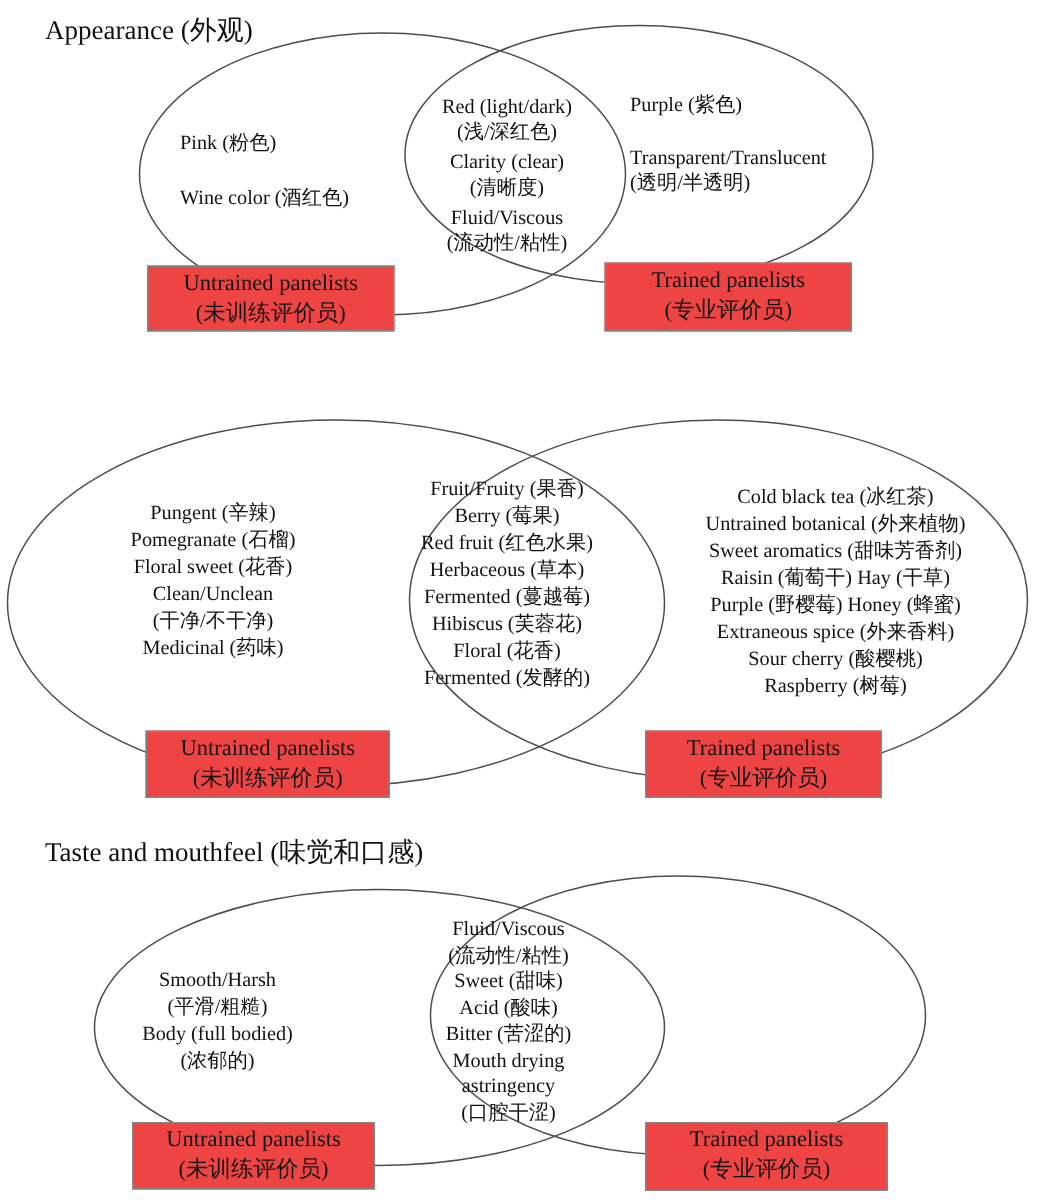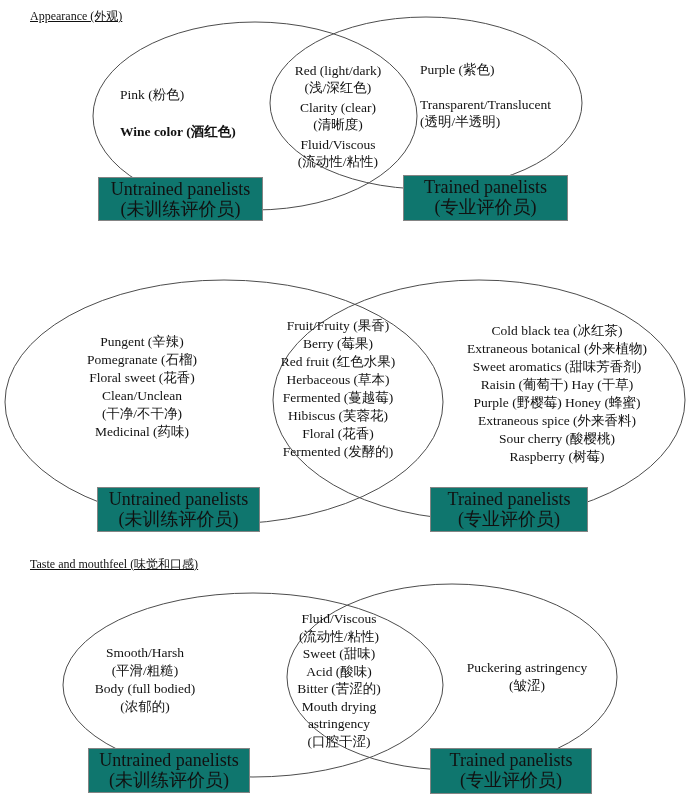"Appearance (外观)" .title { font-size: 12px -> 18px; text-decoration: underline -> none }
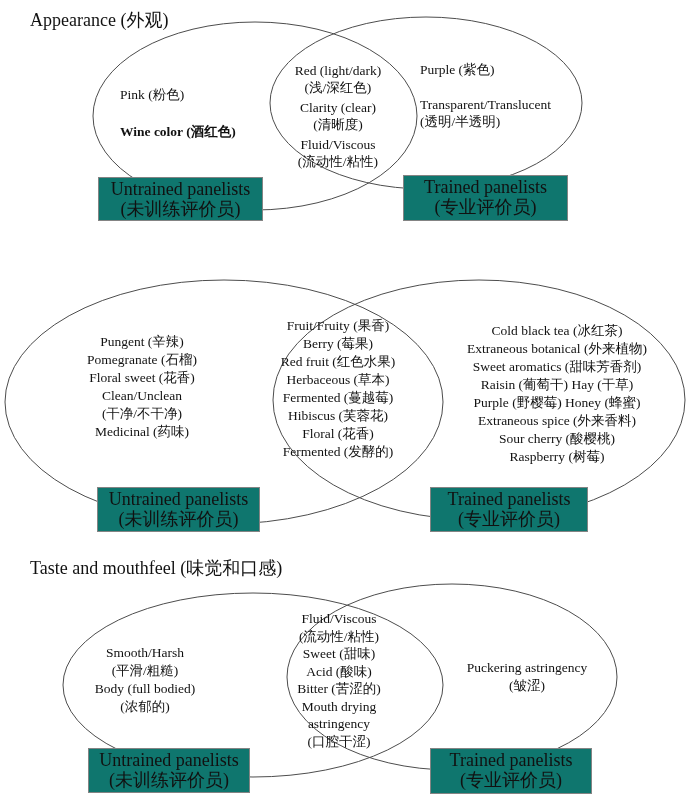"Wine color (酒红色)" .s1-left .line + .line { font-weight: bold -> none }
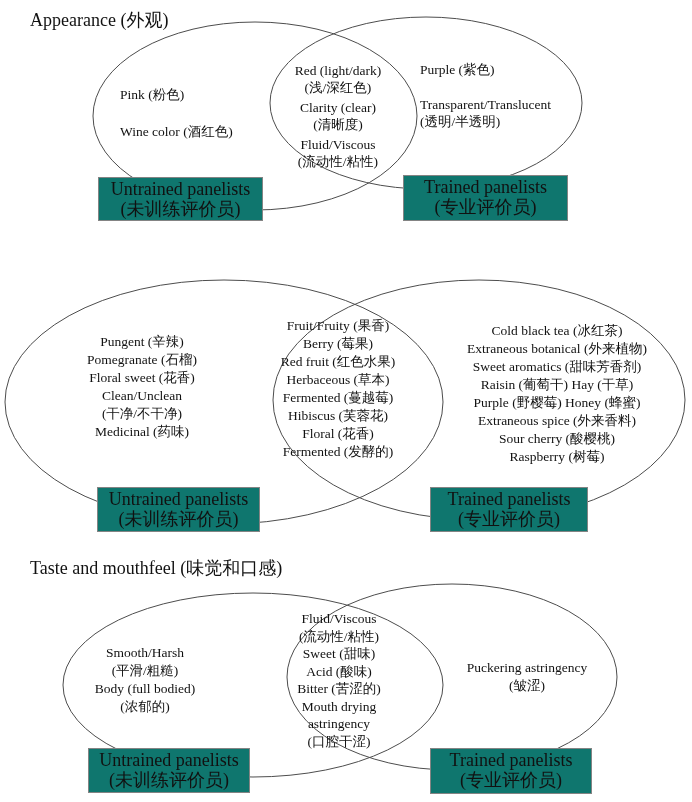"Untrained panelists" .labelbox { background: #0f766e -> #ef4444; font-size: 18px -> 15px }
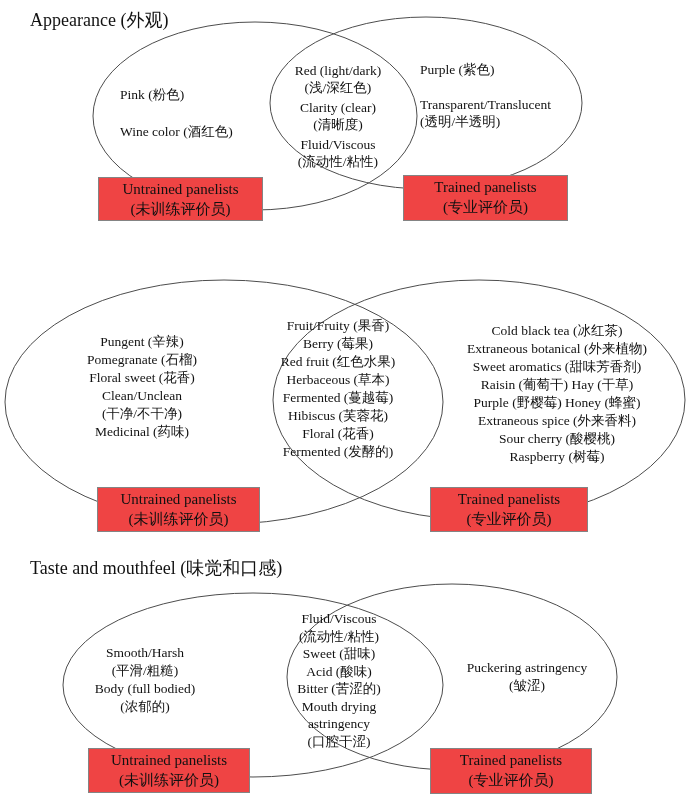"Extraneous botanical (外来植物)" div.line { text: Extraneous -> Untrained }
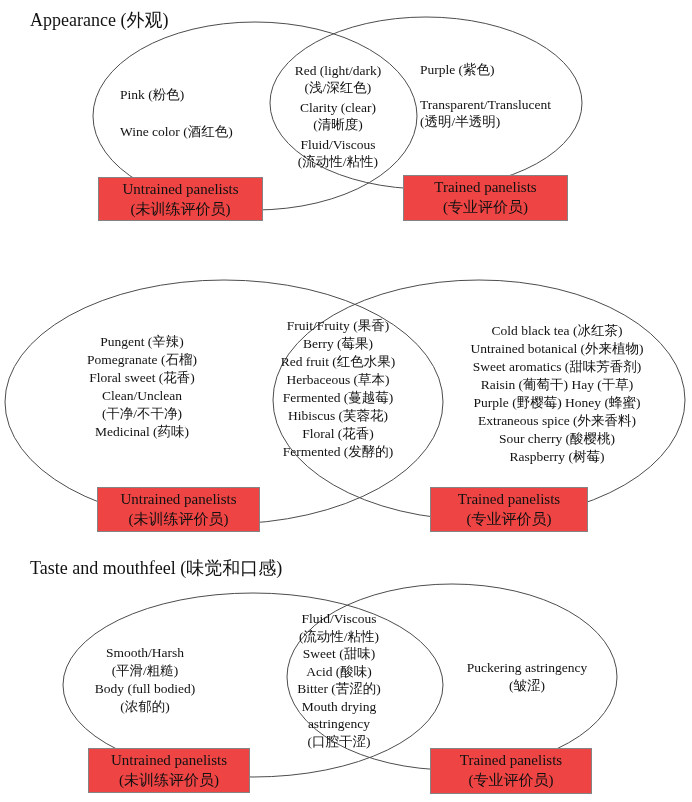"Puckering astringency" div.group { html: <div> <div>Puckering astringency</div> <div>(皱涩)</div> </div> -> none }
